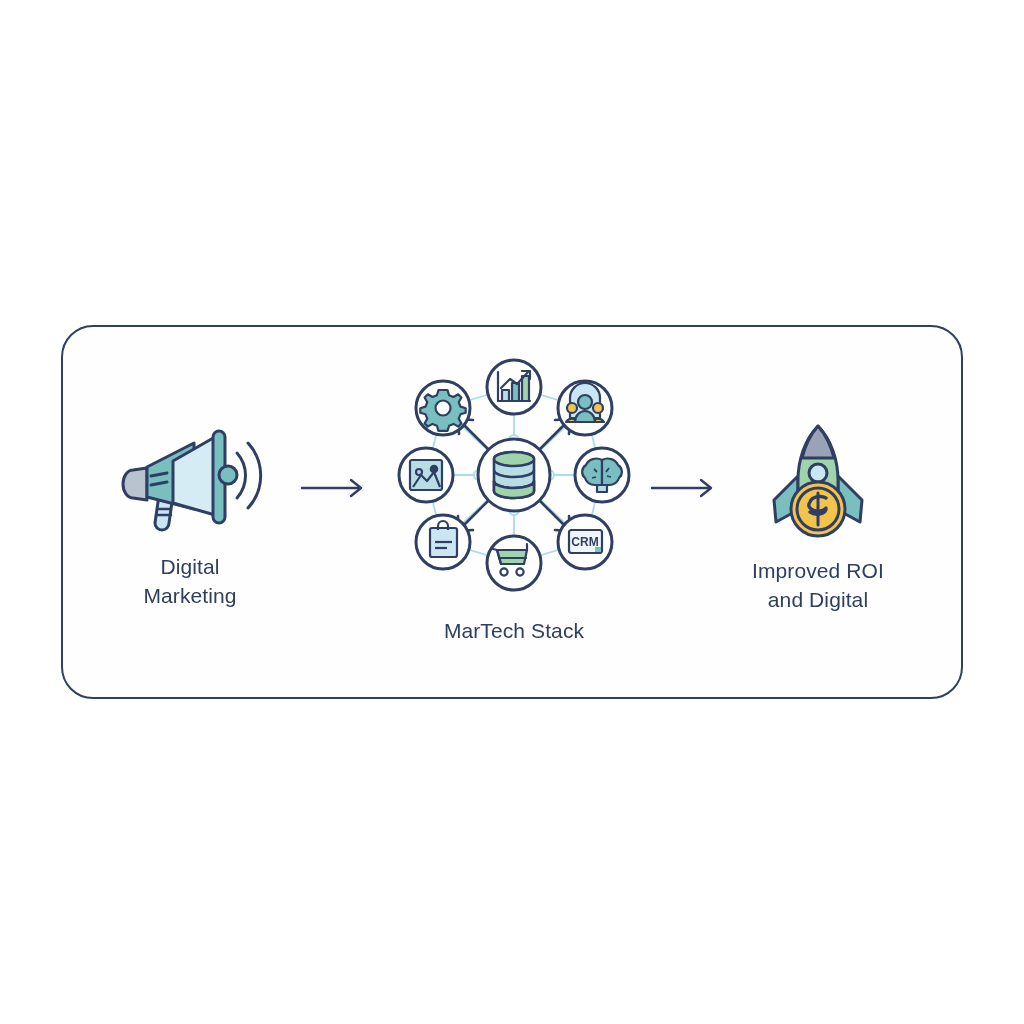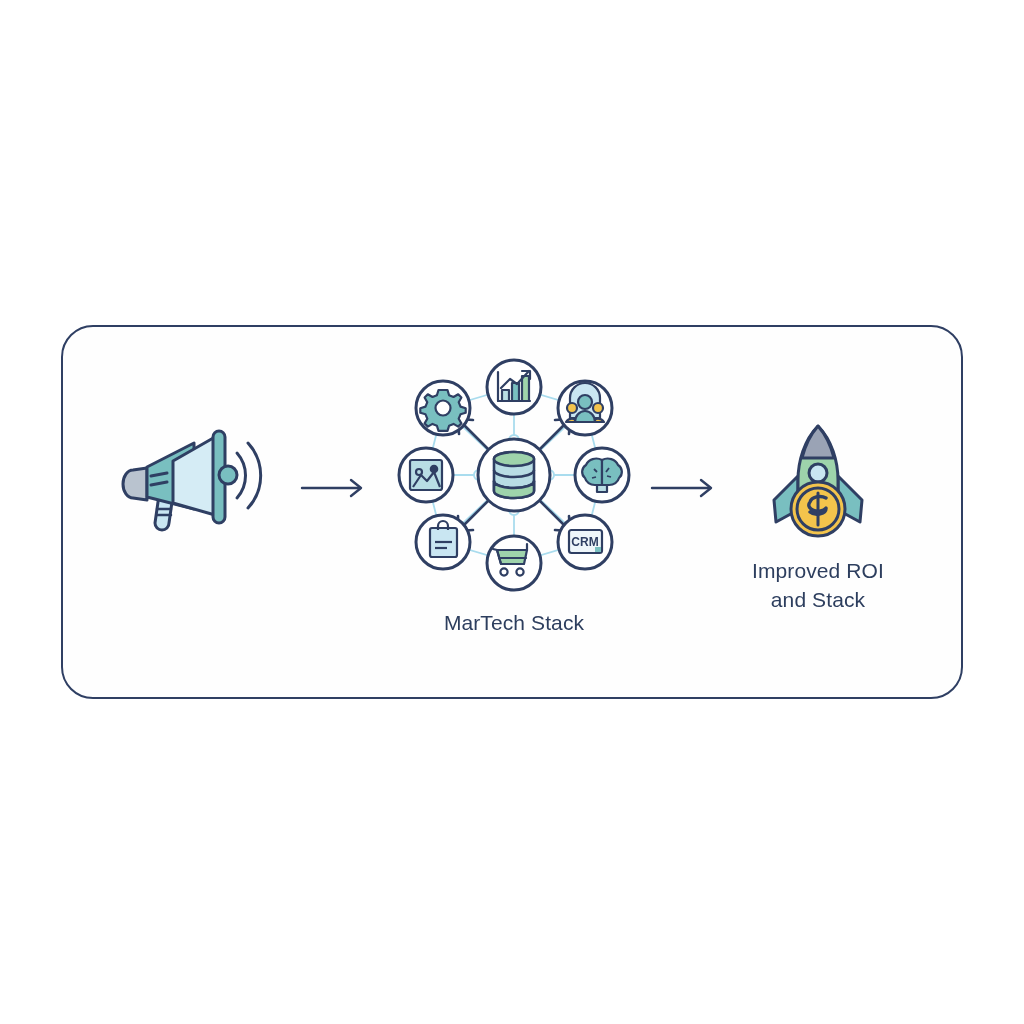"Digital" div.label { html: none -> <div>Digital Marketing</div> }
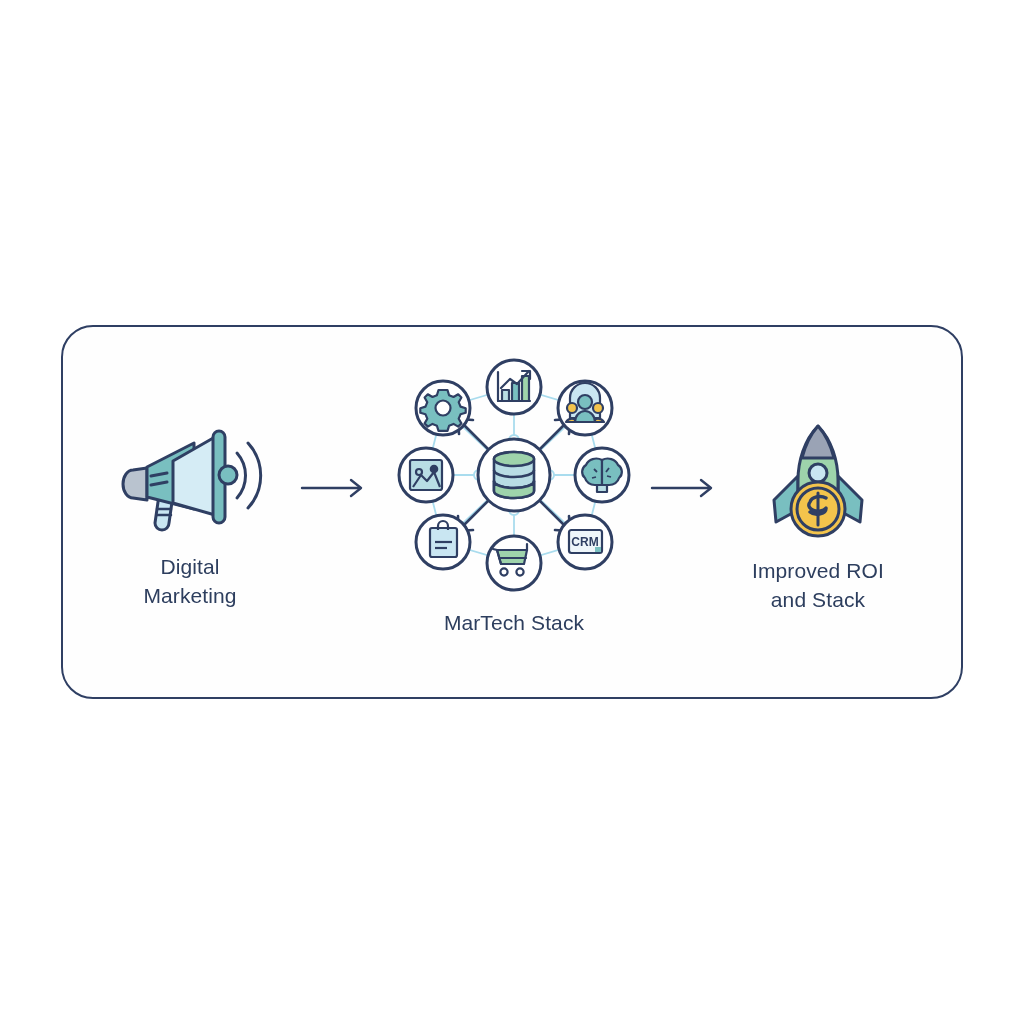"Improved ROI" div.label { text: Stack -> Digital }
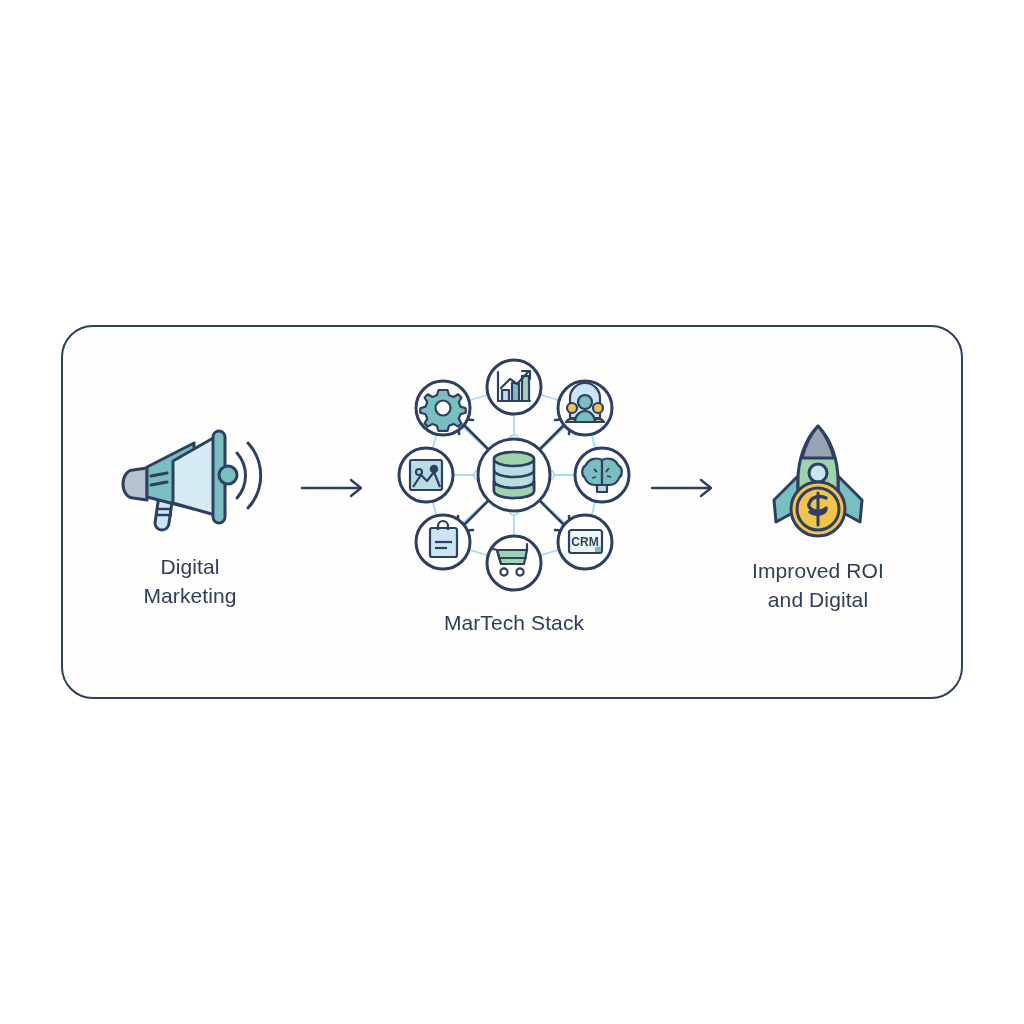"MarTech Stack" #stage-hub .label { margin-top: 8px -> 16px }
